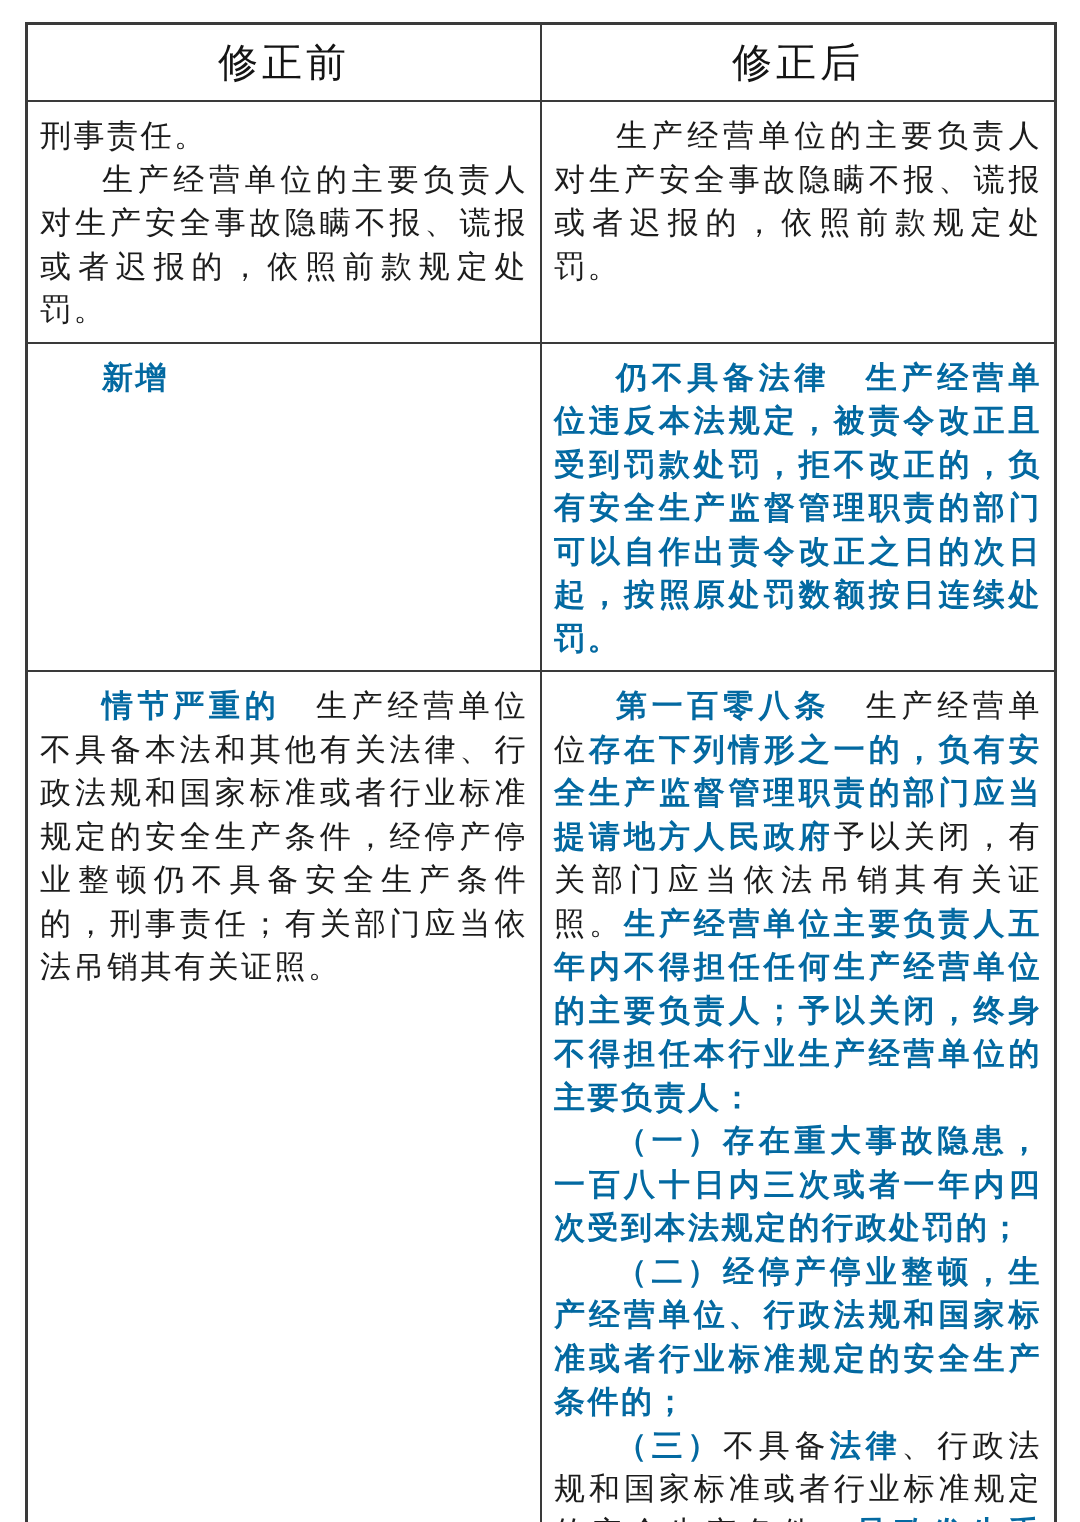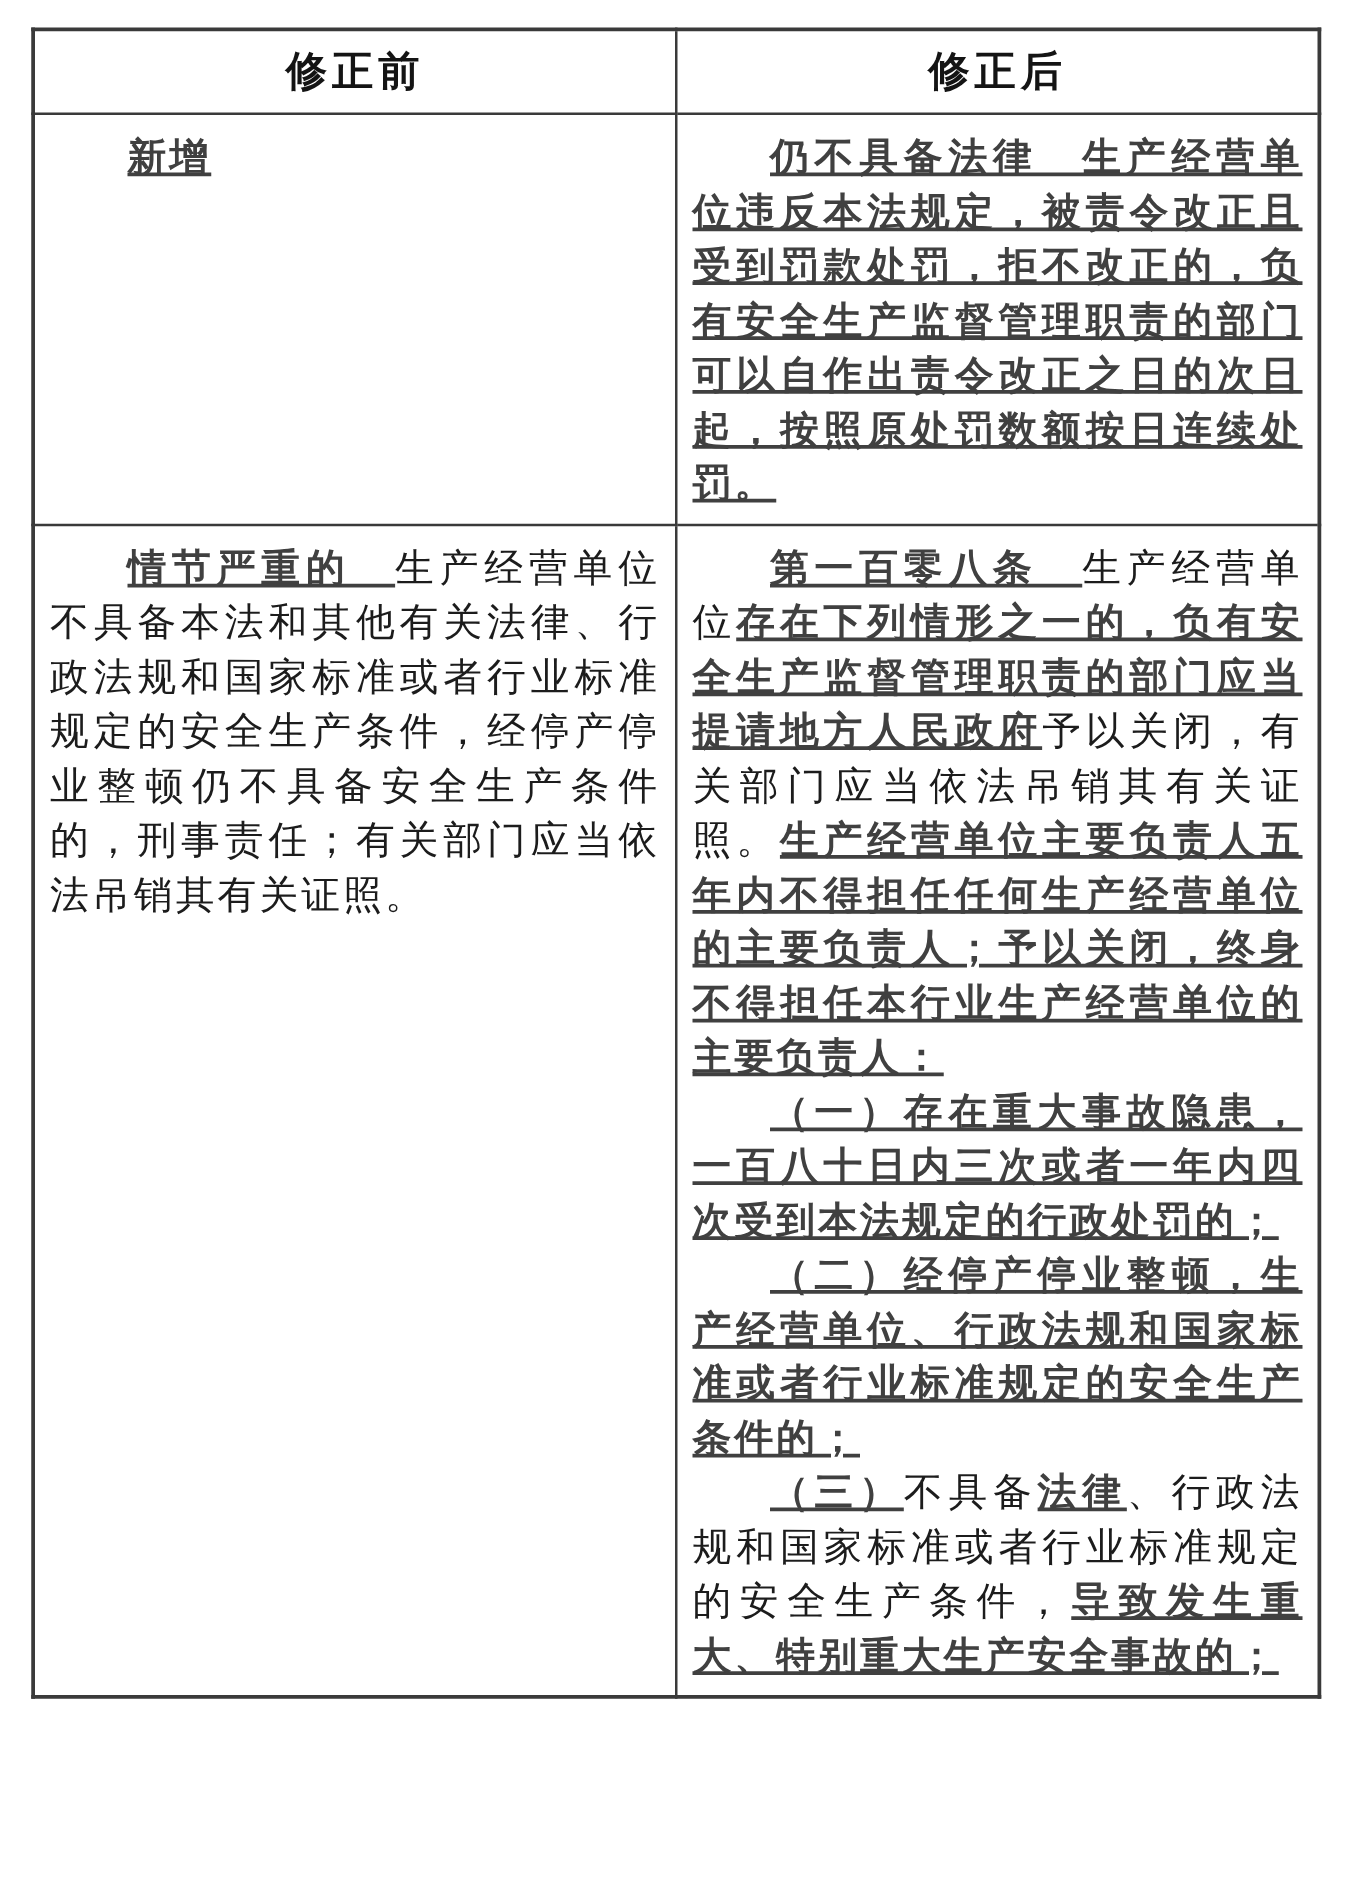"修正前" th { font-size: 33px -> 40px; font-weight: 700 -> 400 }
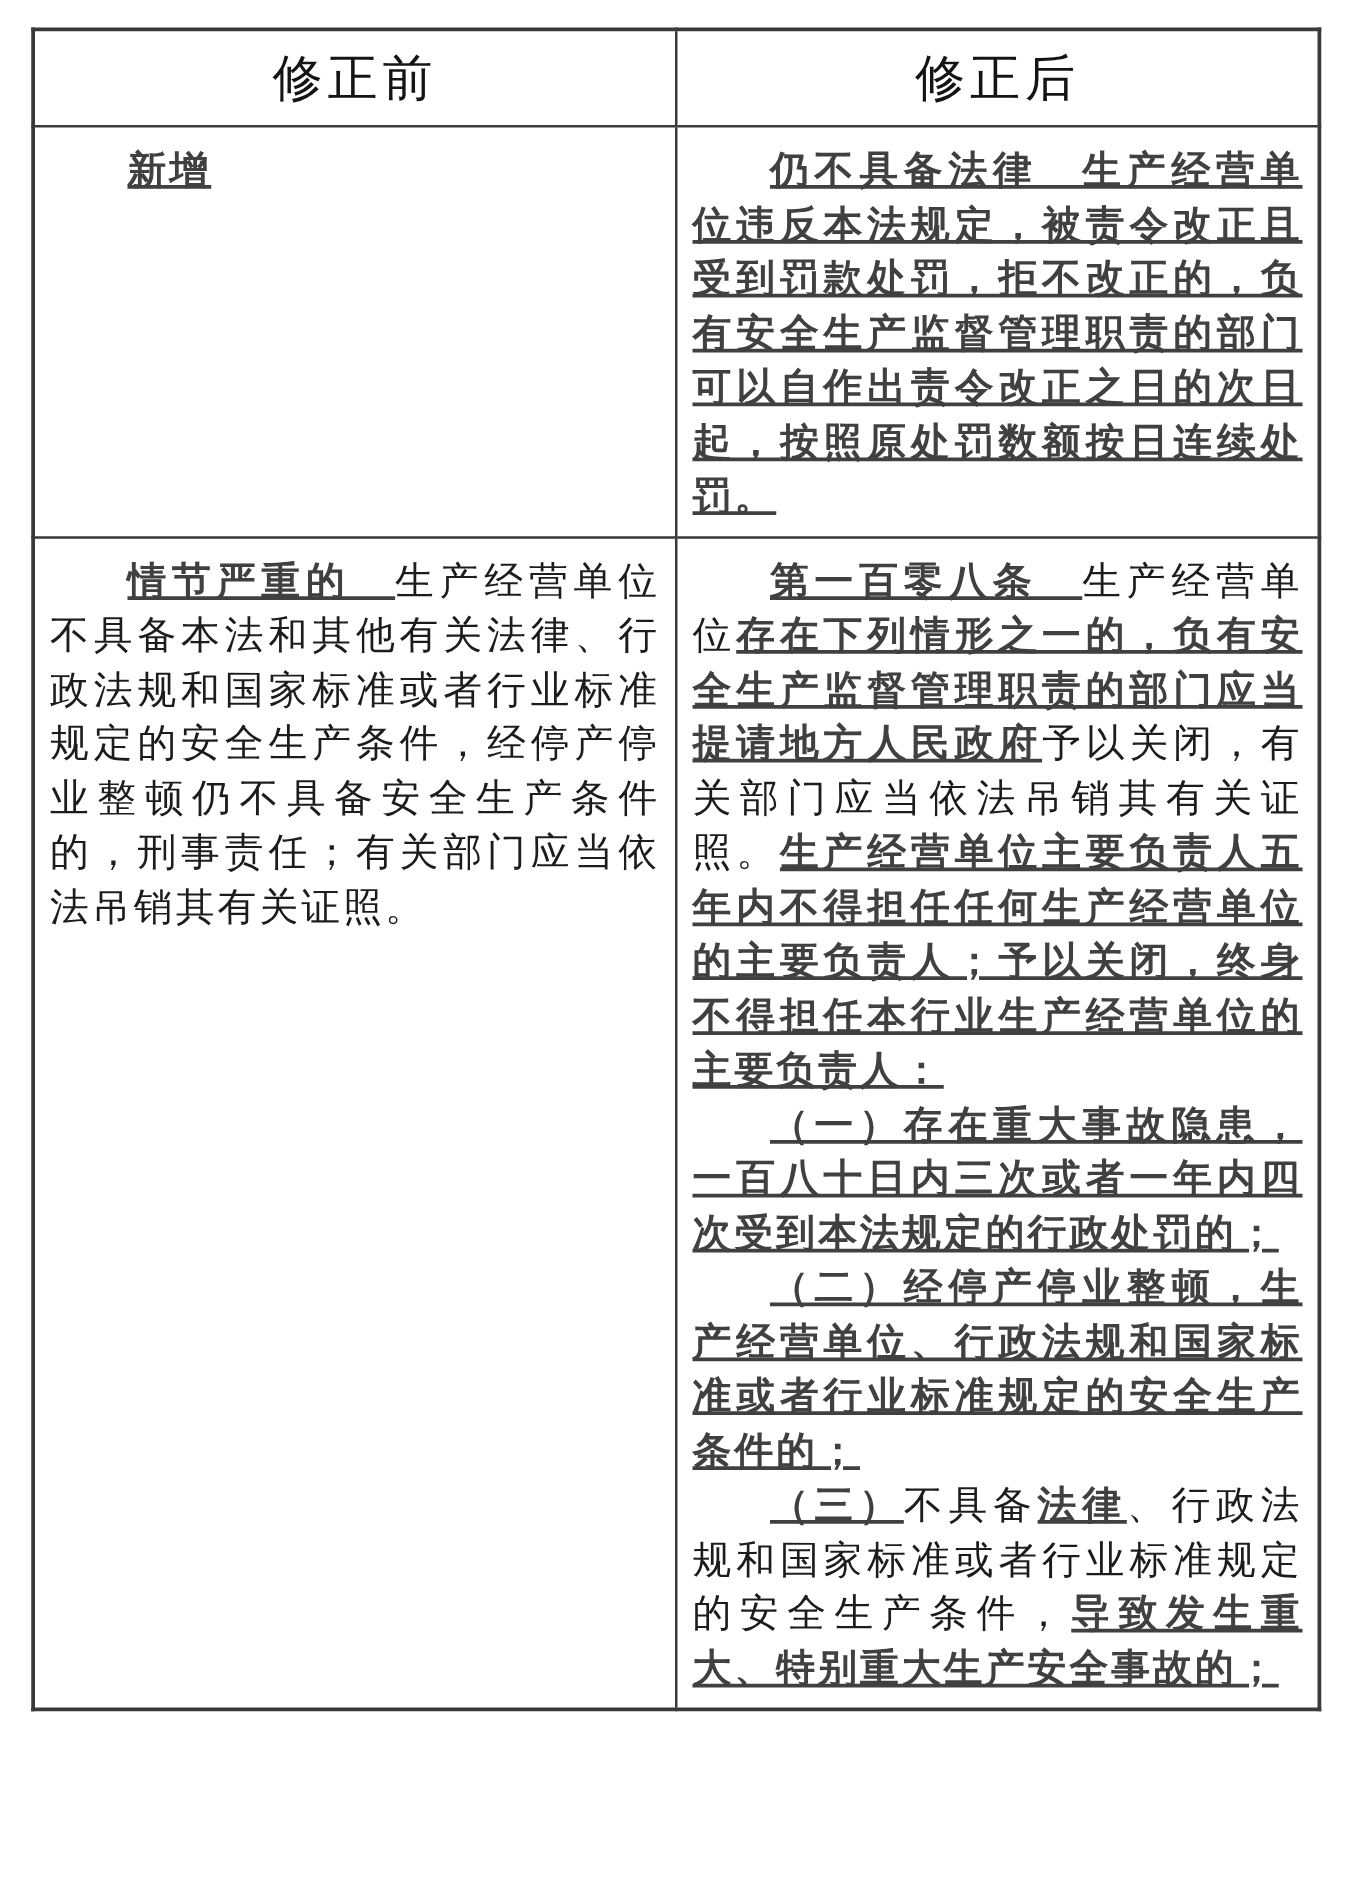"刑事责任。" tr { html: none -> <tr> <td> <p><span>刑事责任。</span></p> <p><span>生产经营单位的主要负责人对生产安全事故隐瞒不报、谎报或者迟报的，依照前款规定处罚。</span></p> </td> <td> <p><span>生产经营单位的主要负责人对生产安全事故隐瞒不报、谎报或者迟报的，依照前款规定处罚。</span></p> </td> </tr> }
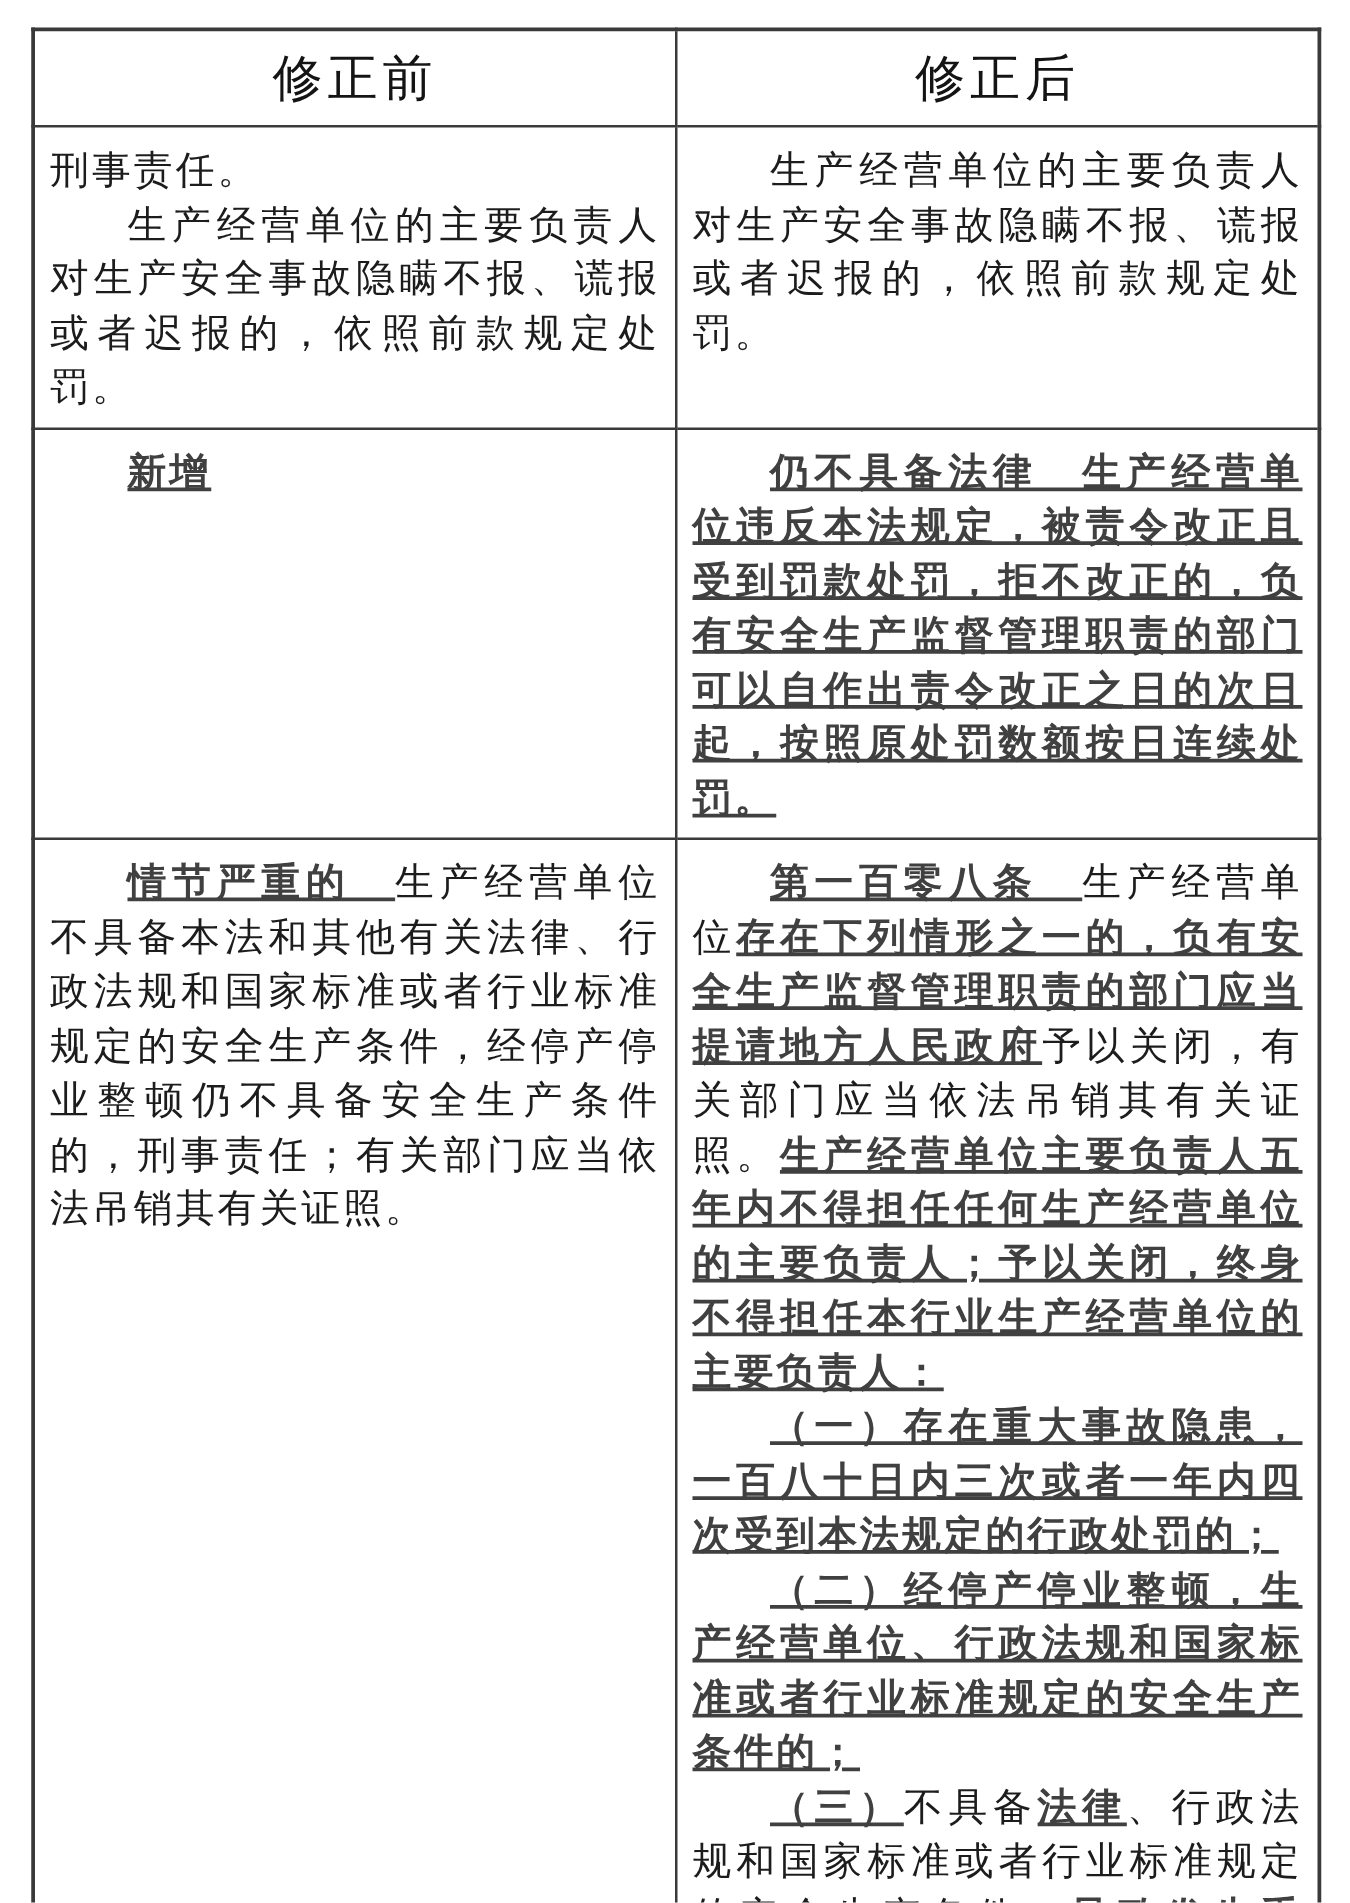"新增" span.b { color: #404040 -> #0369a1; text-decoration: underline -> none }
